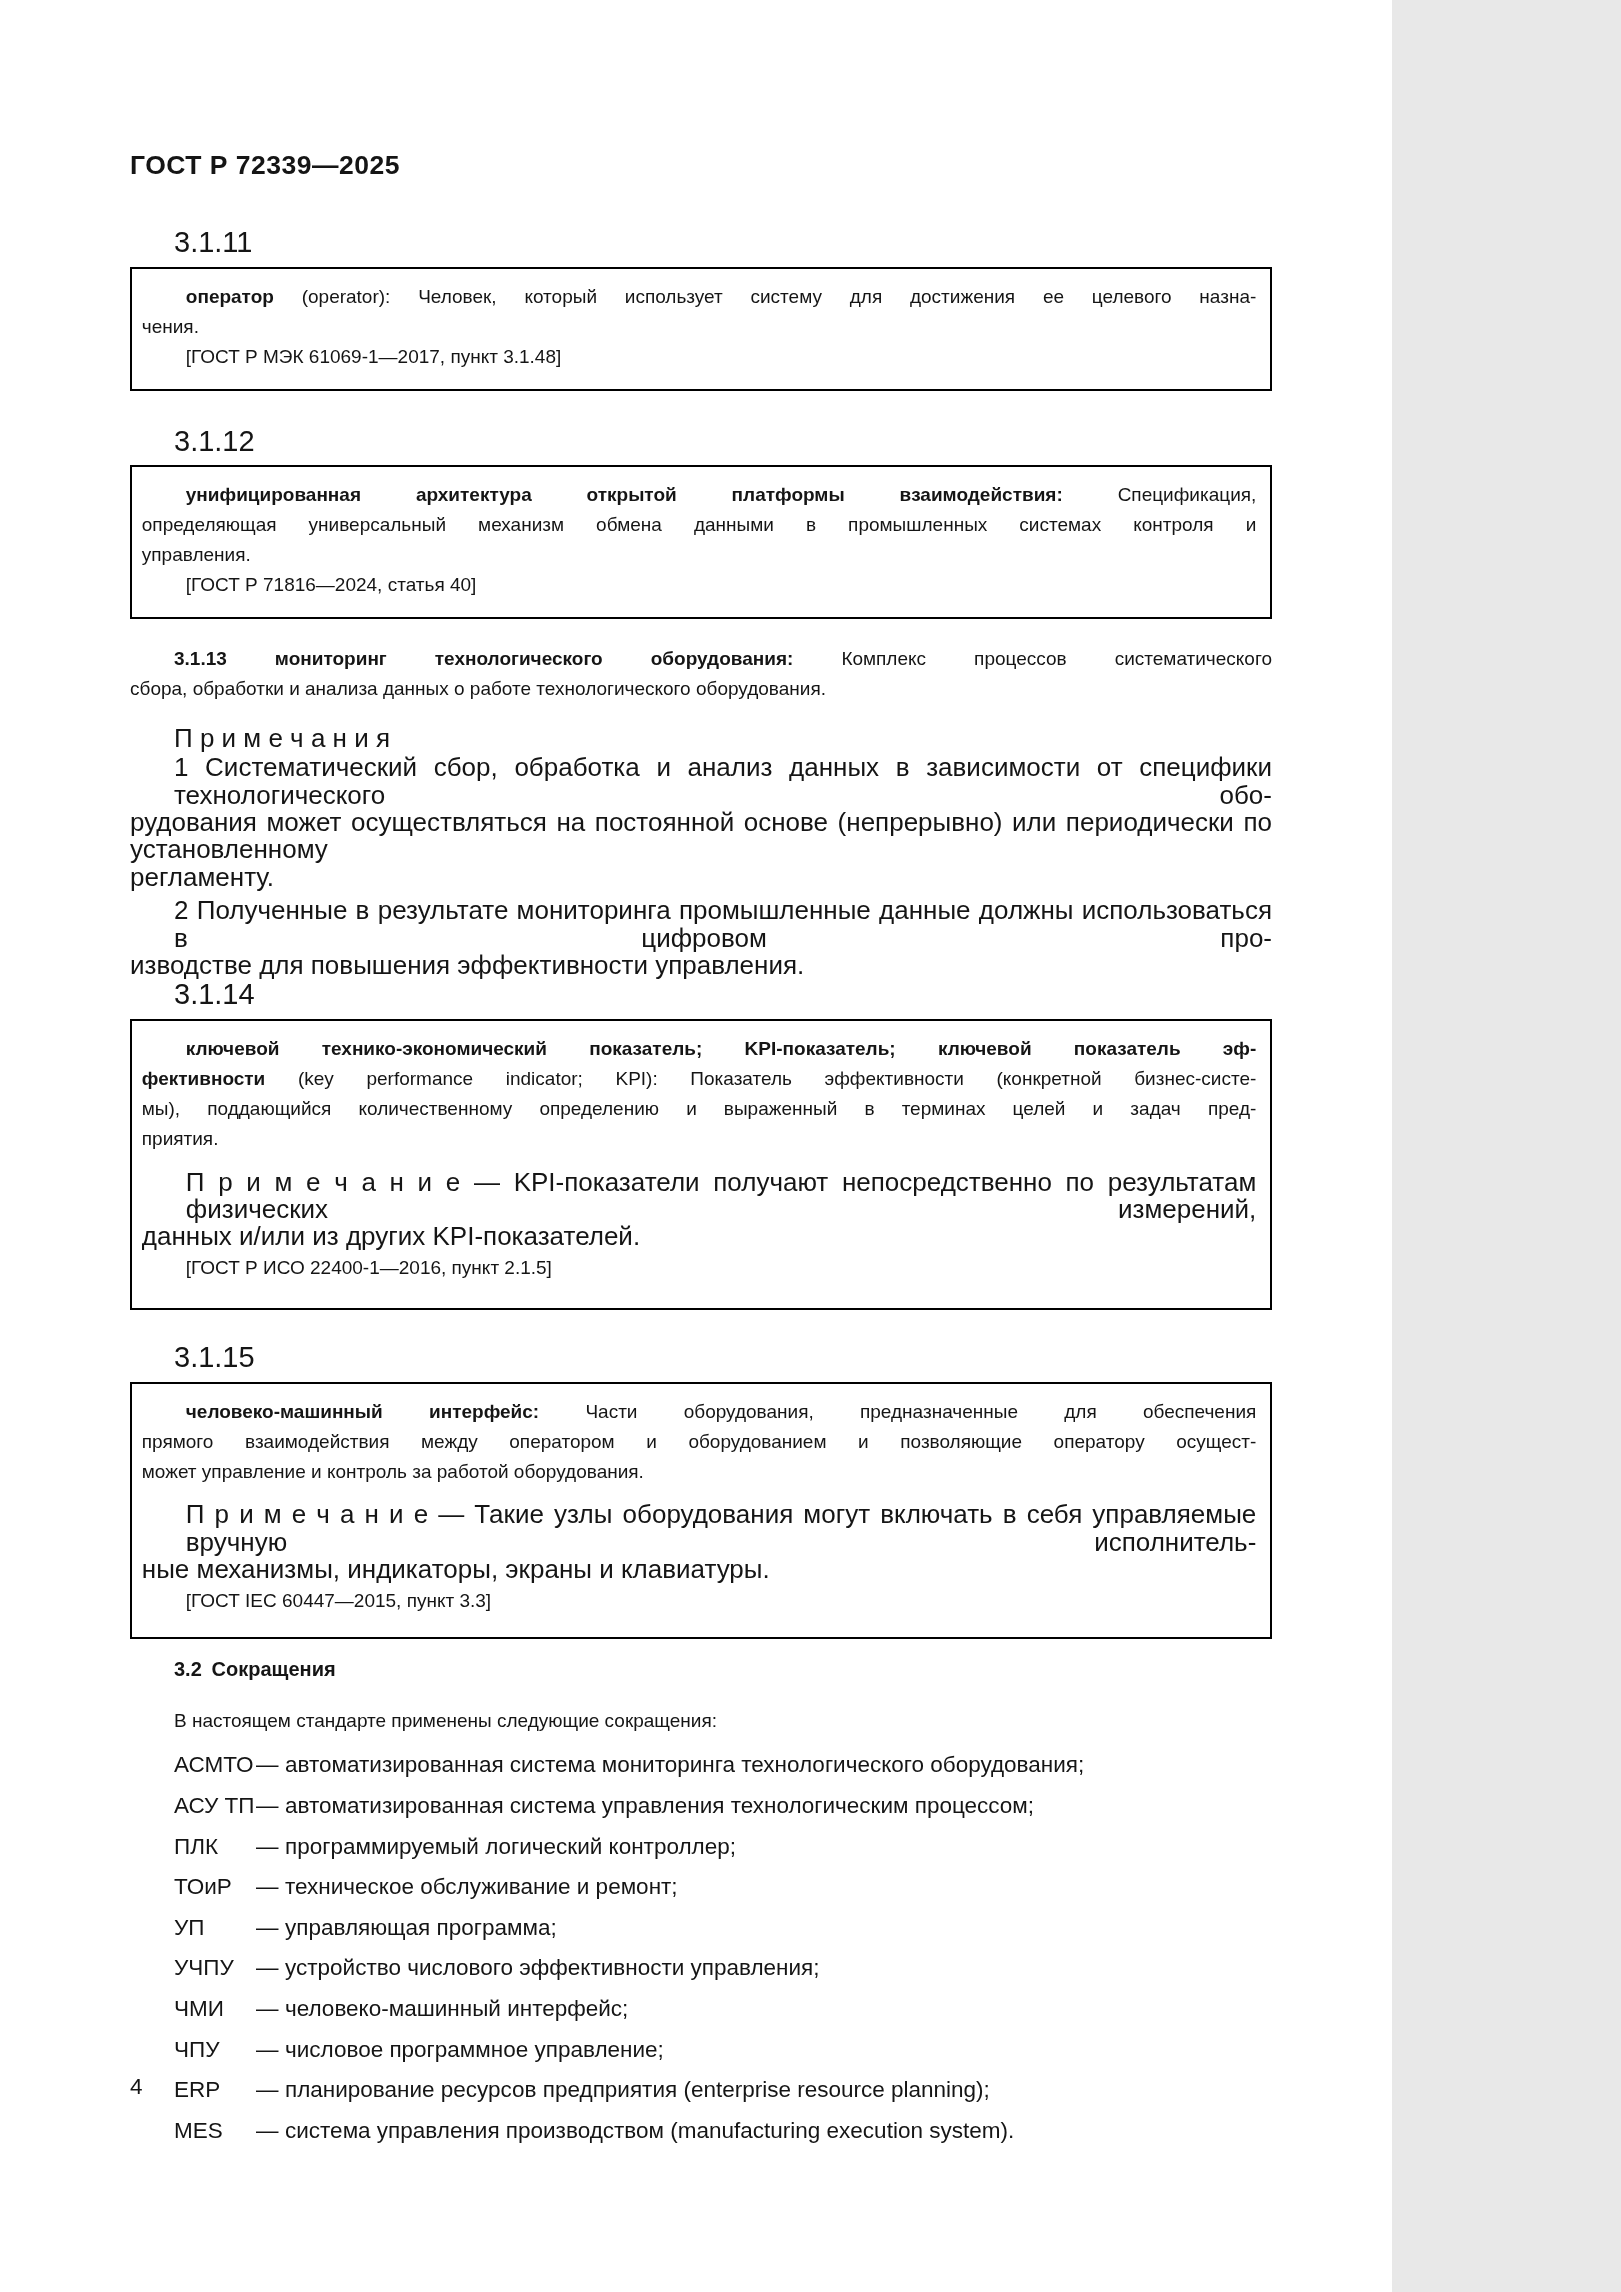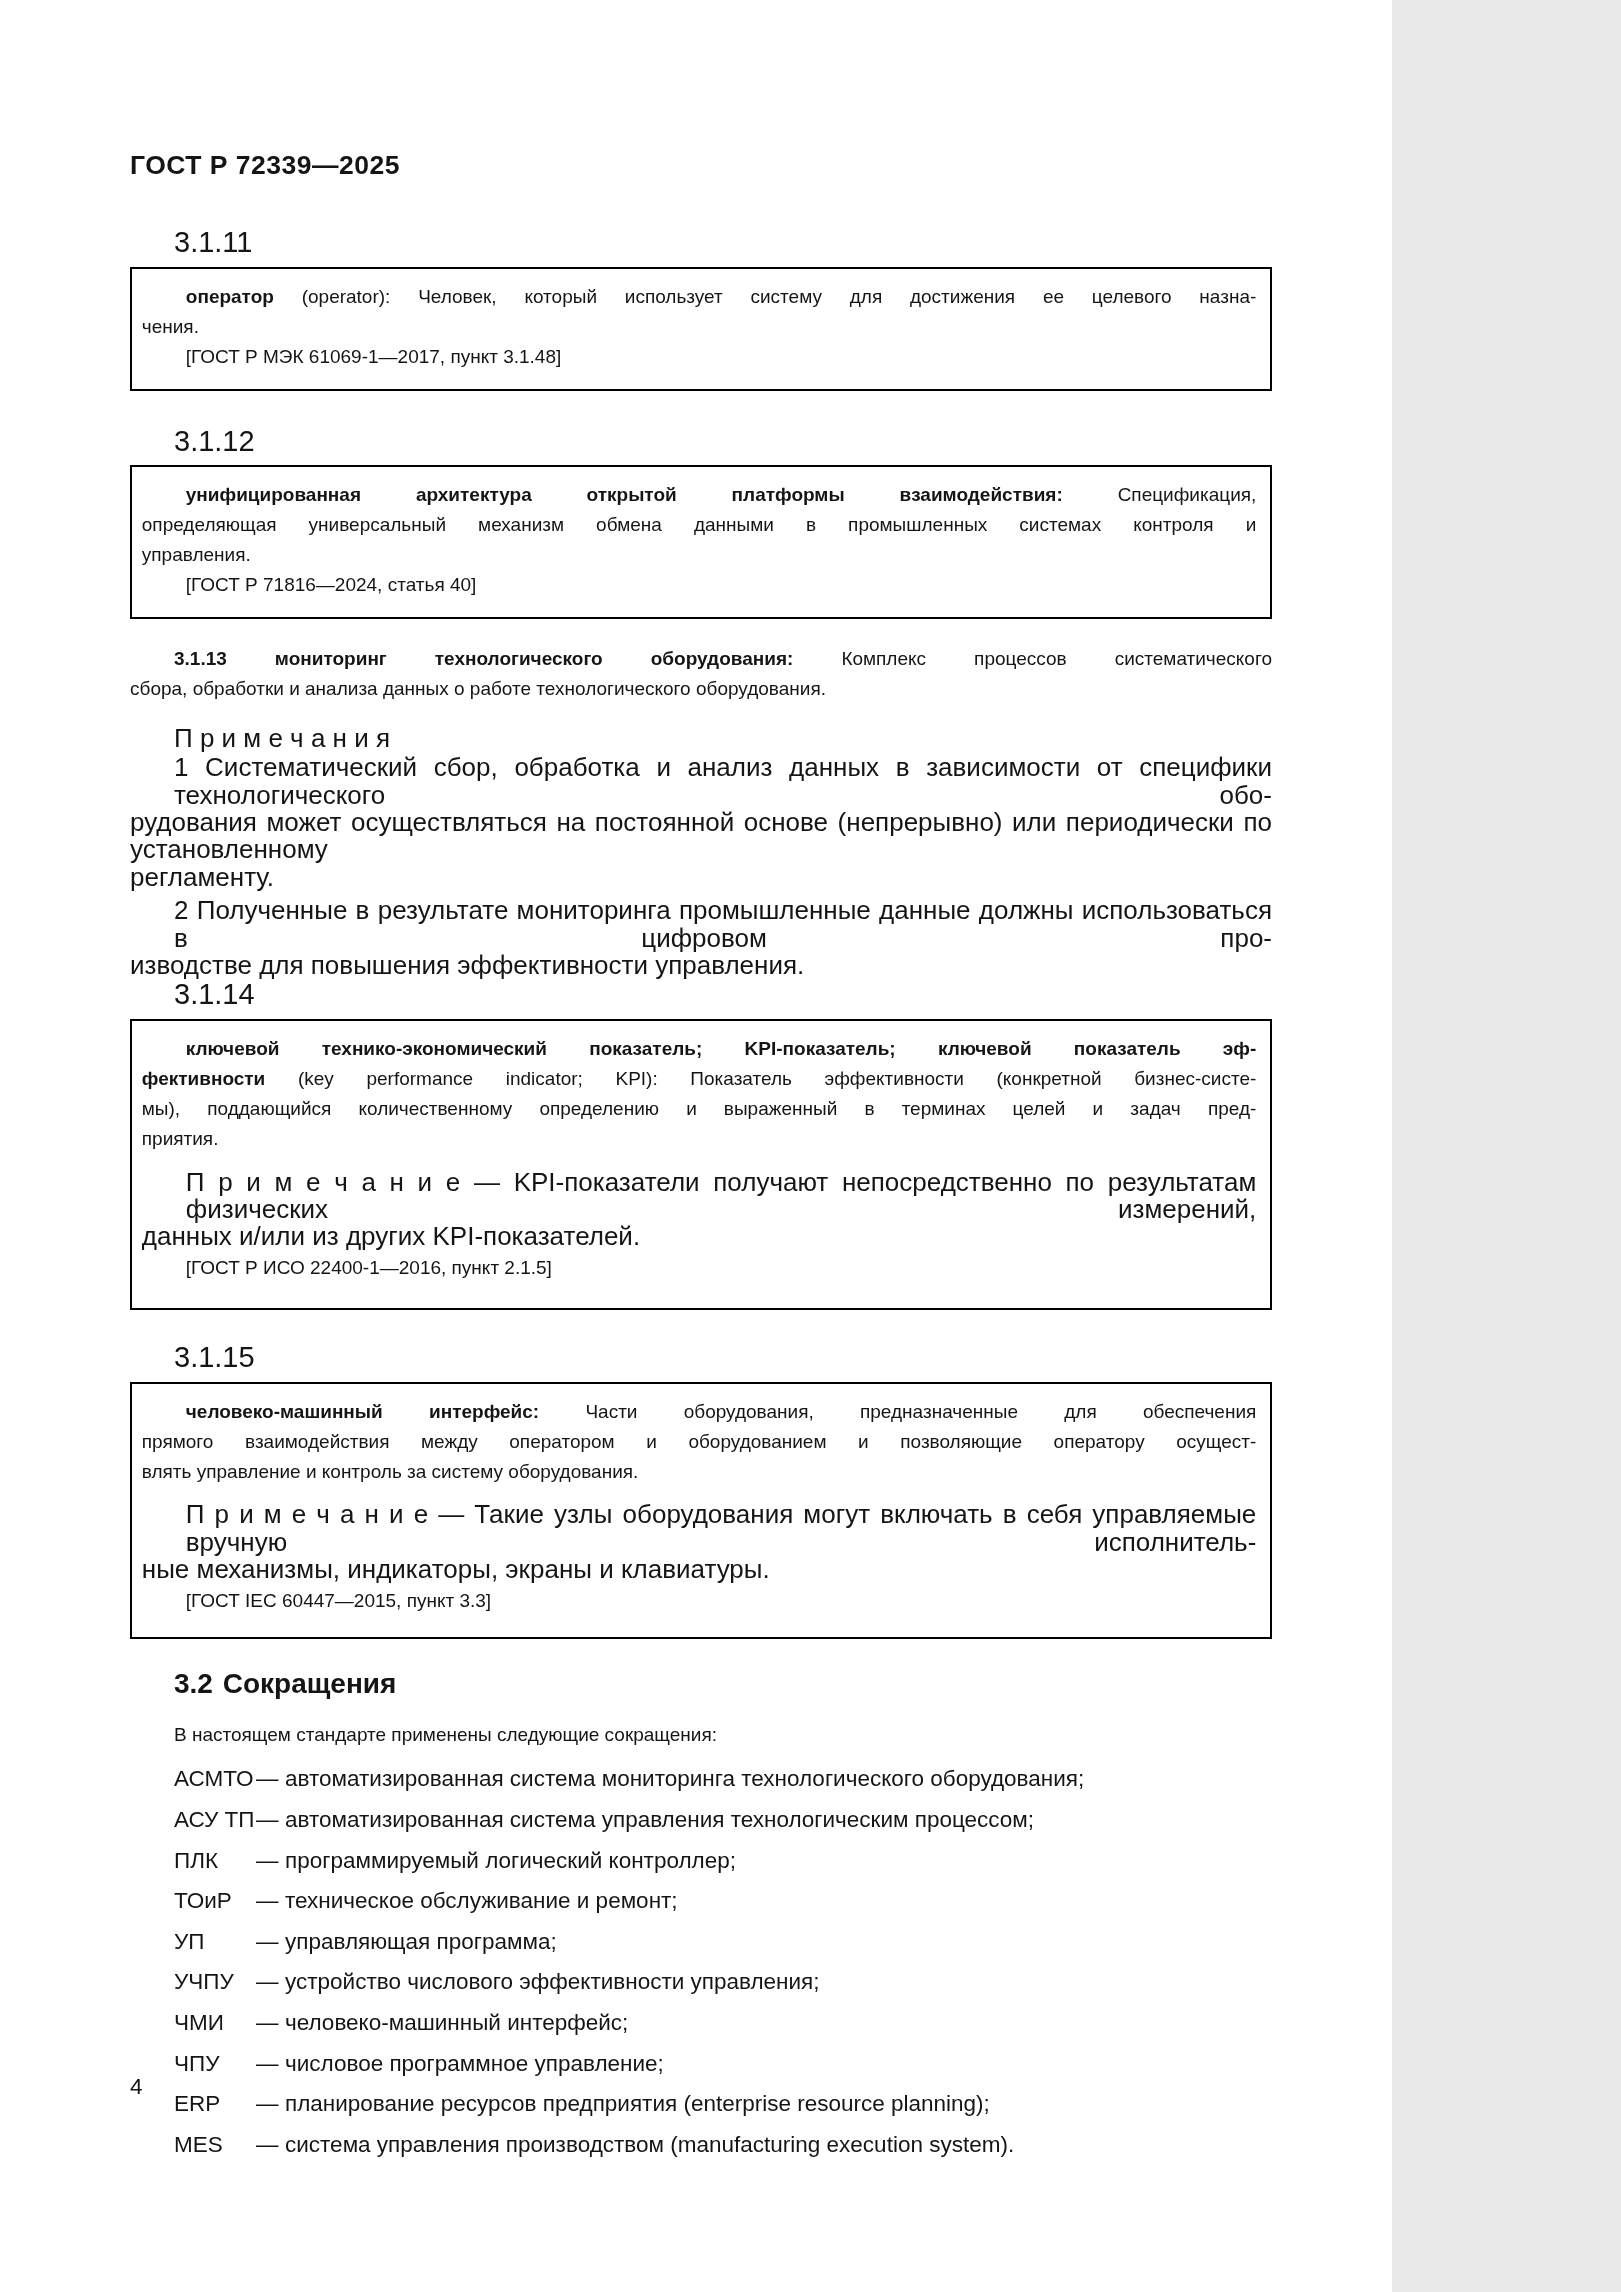"влять управление и контроль за" div.line { text: влять управление и контроль за систему -> может управление и контроль за работой }
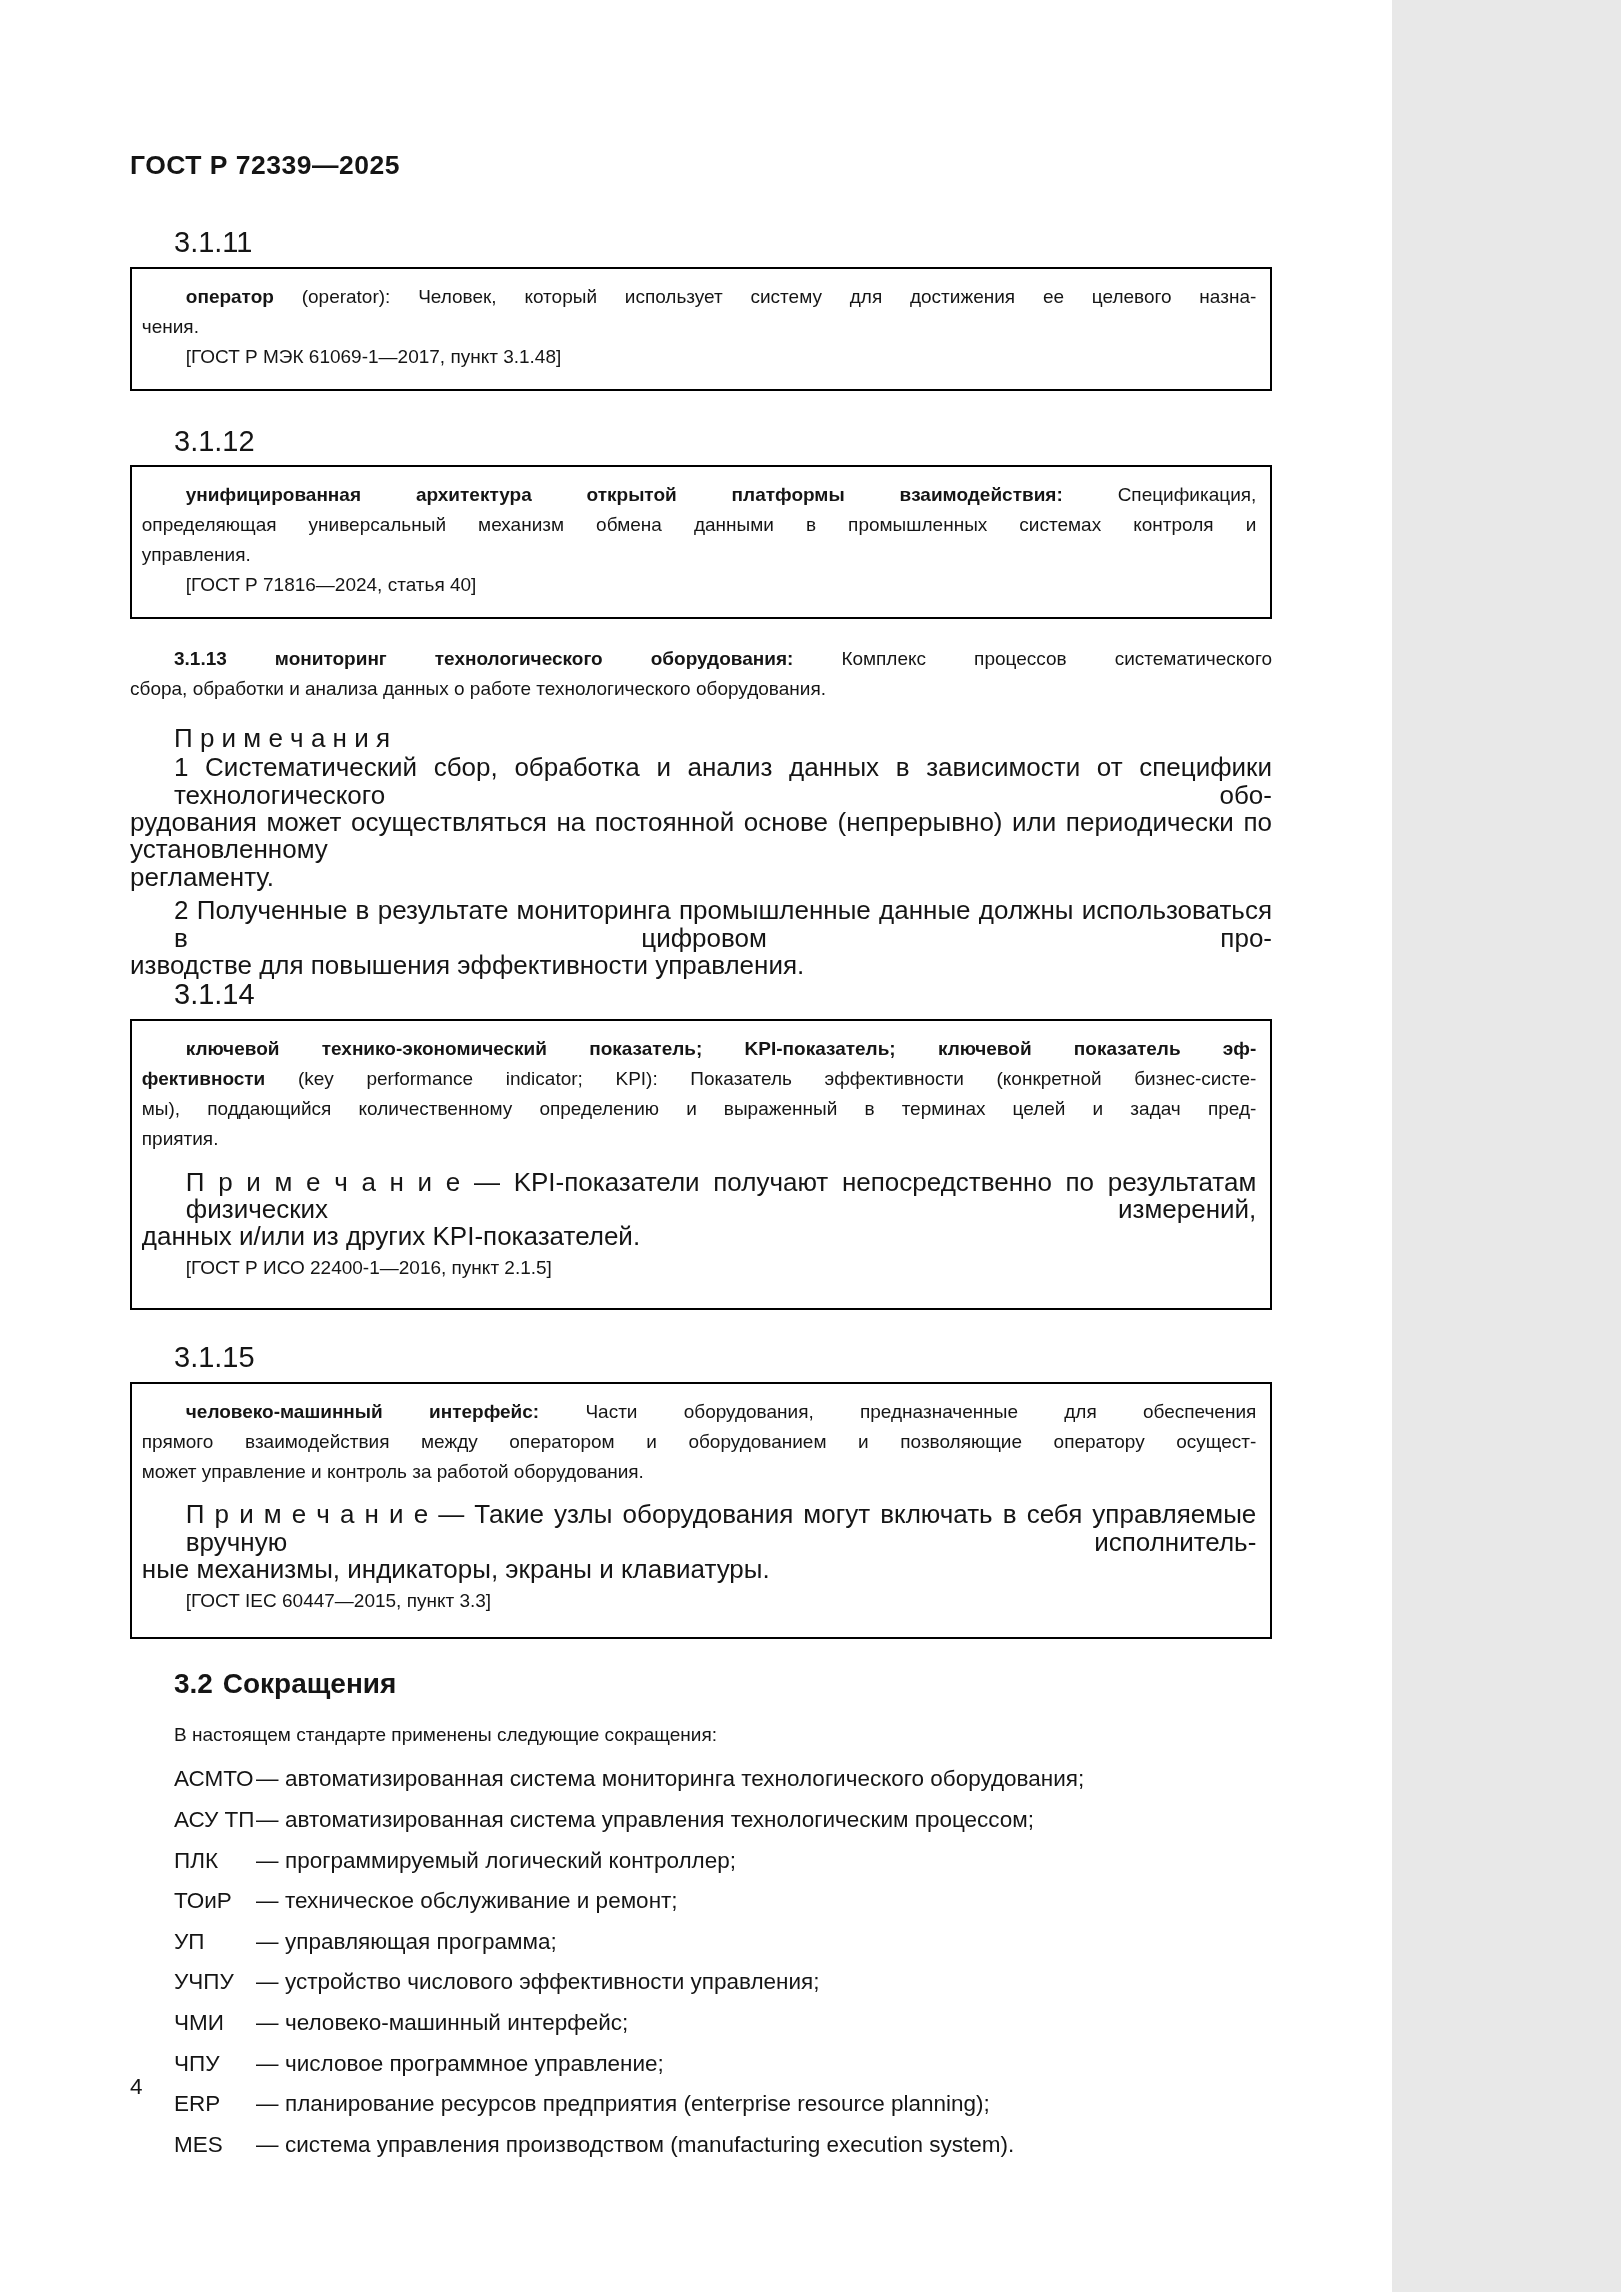"3.2 Сокращения" #h32 { font-size: 28px -> 20px; margin-top: 30px -> 16px }
